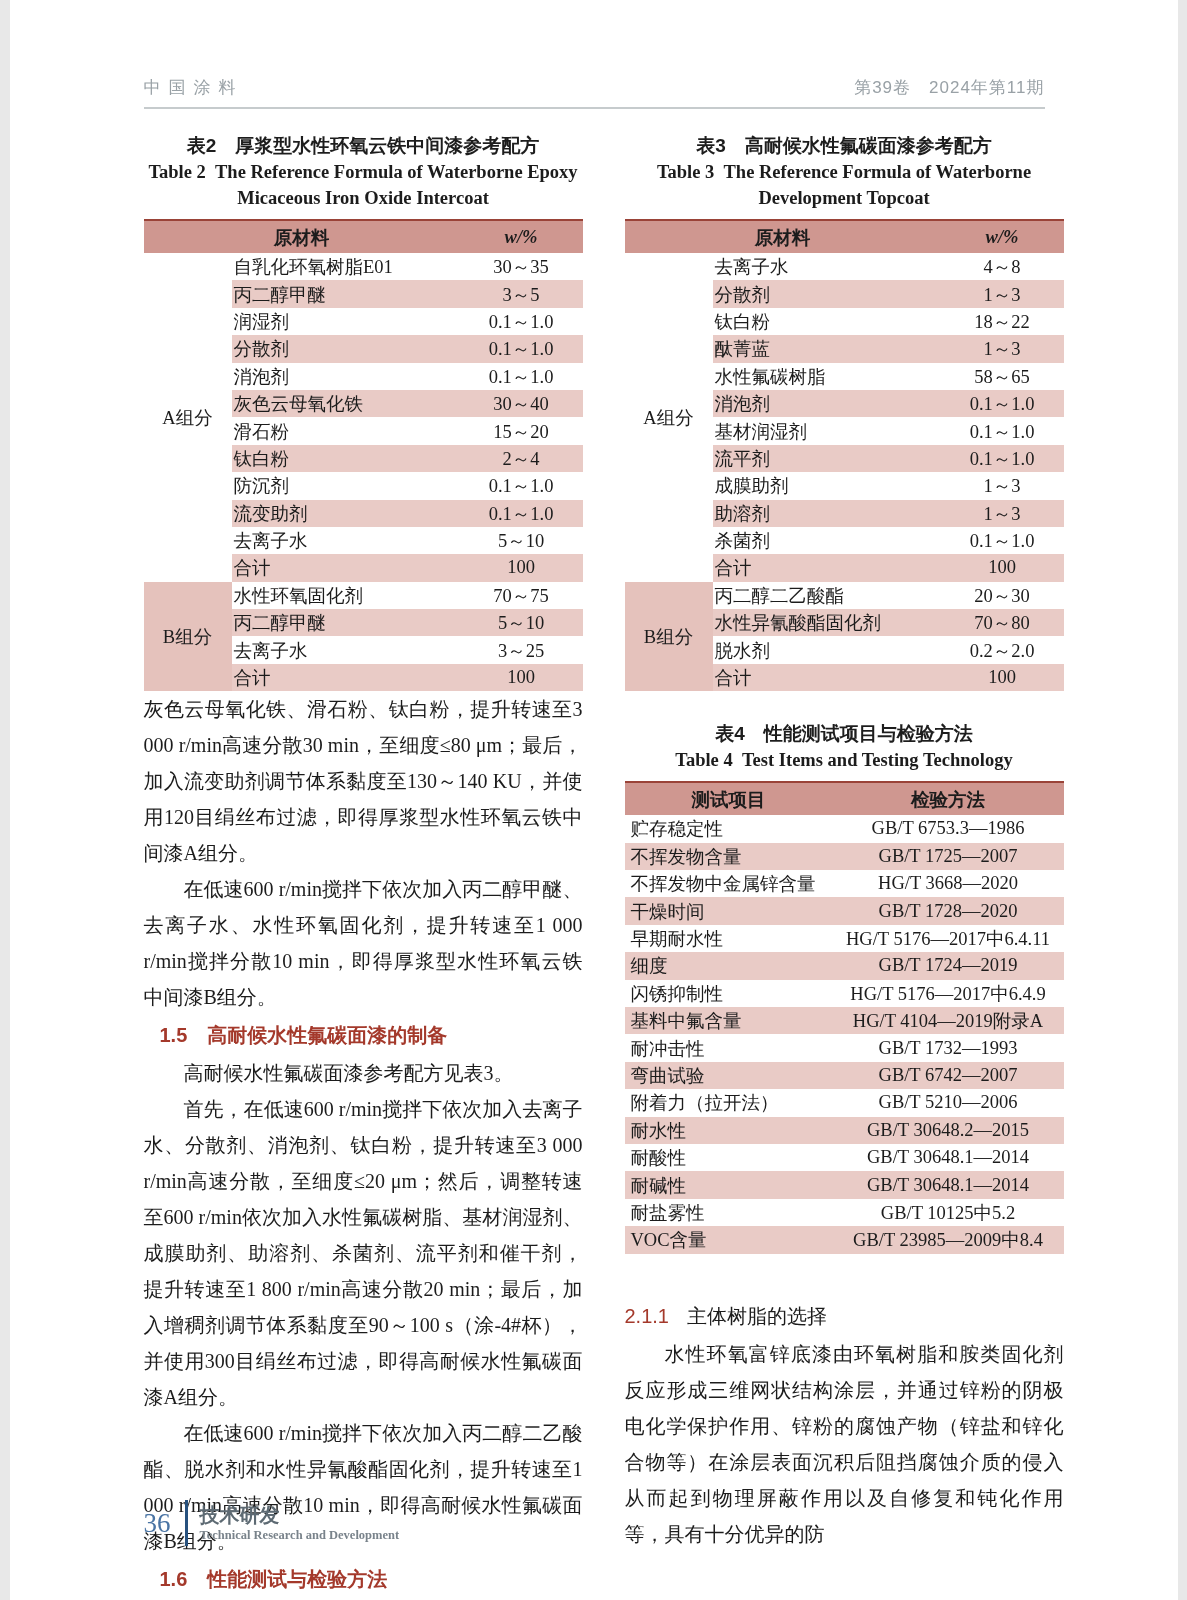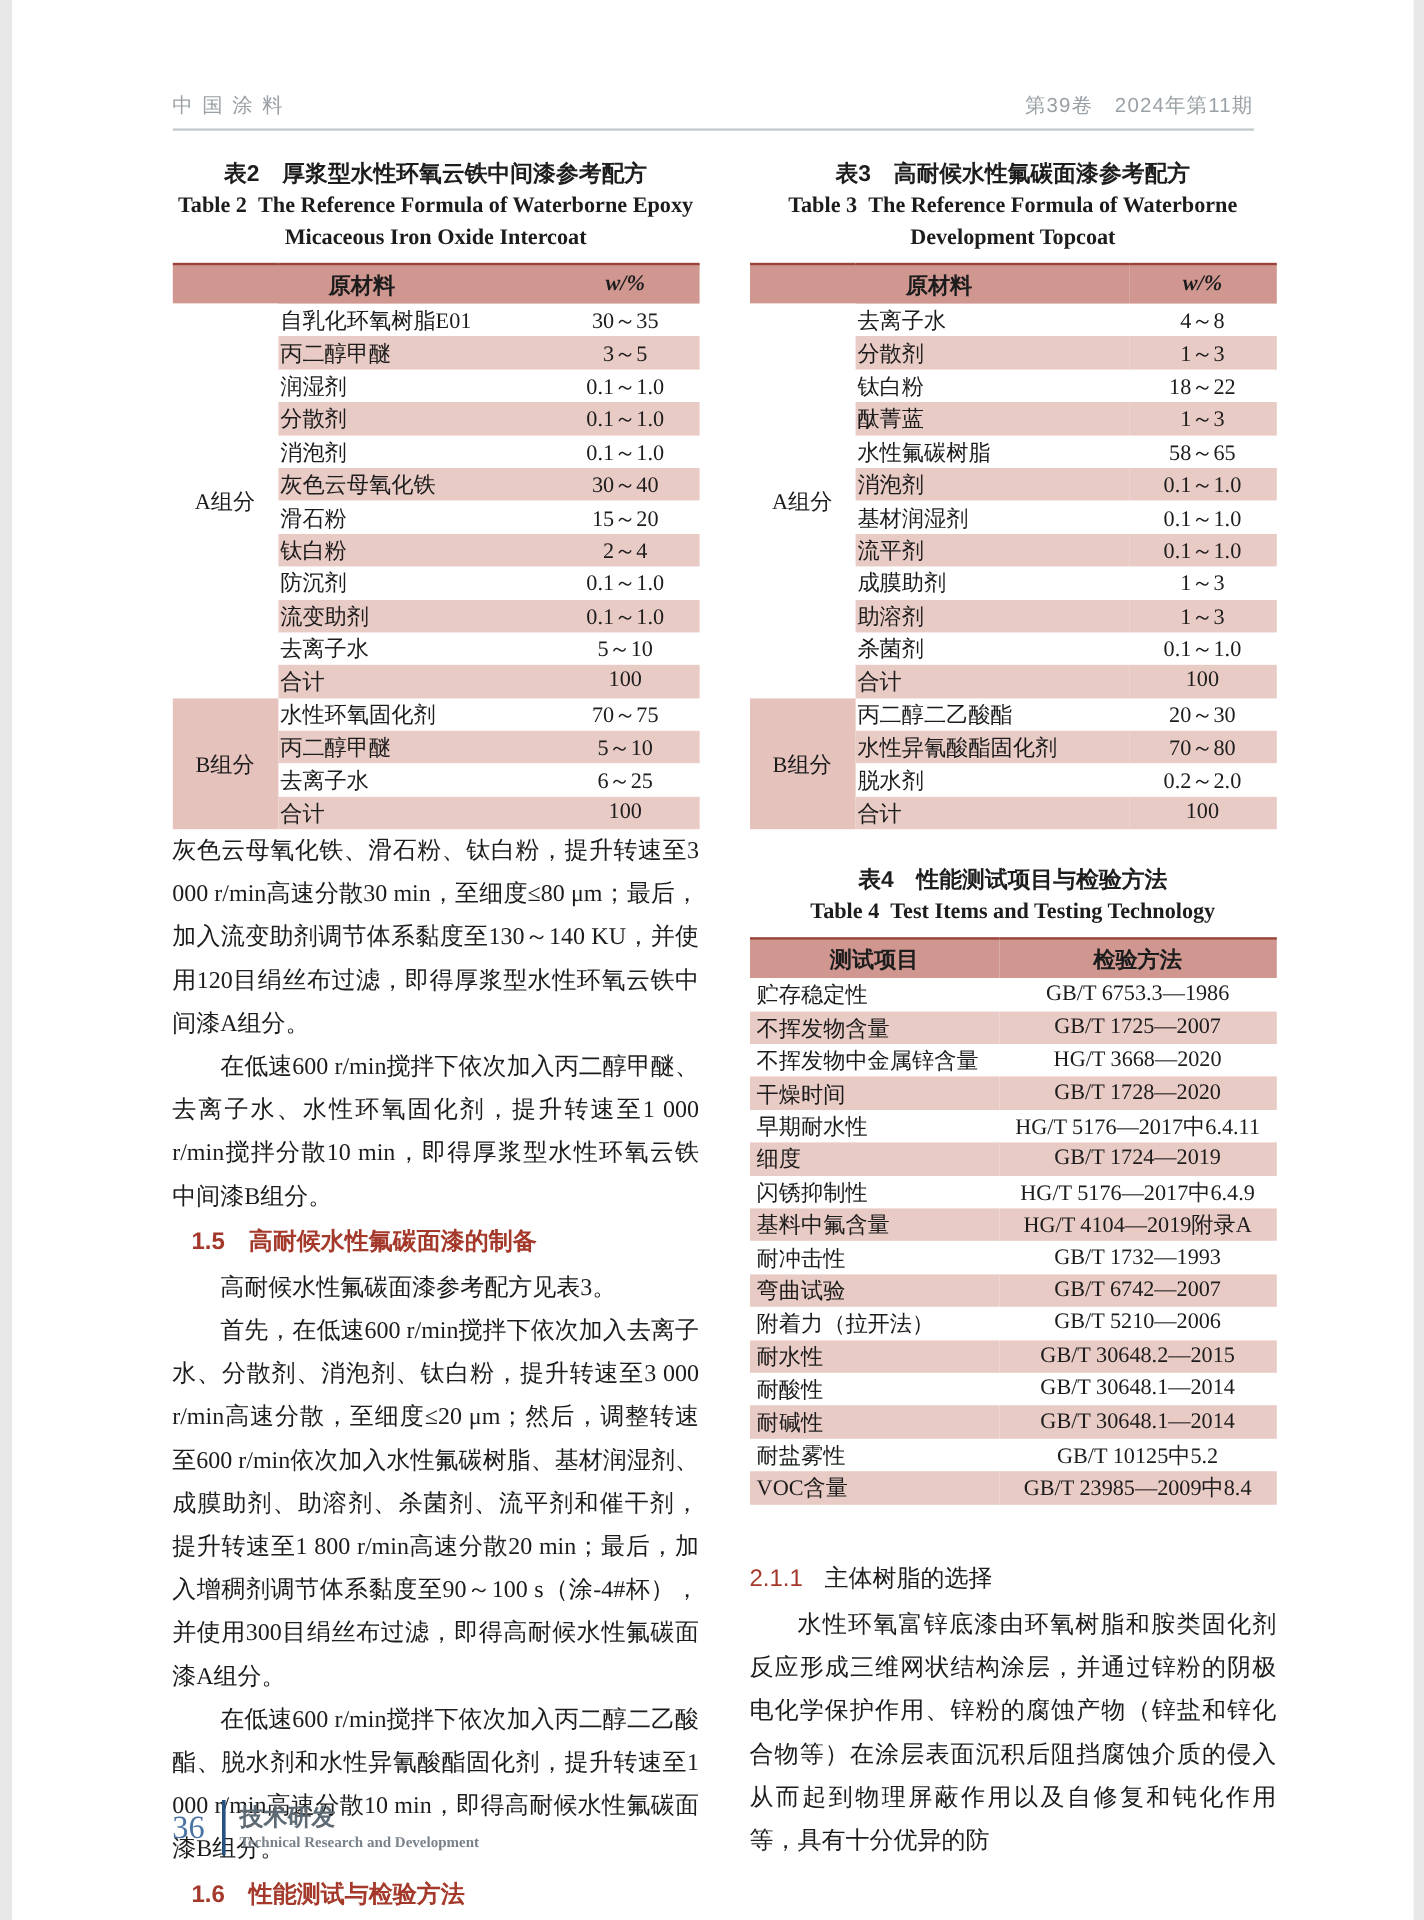"6～25" td.val { text: 6 -> 3 }
